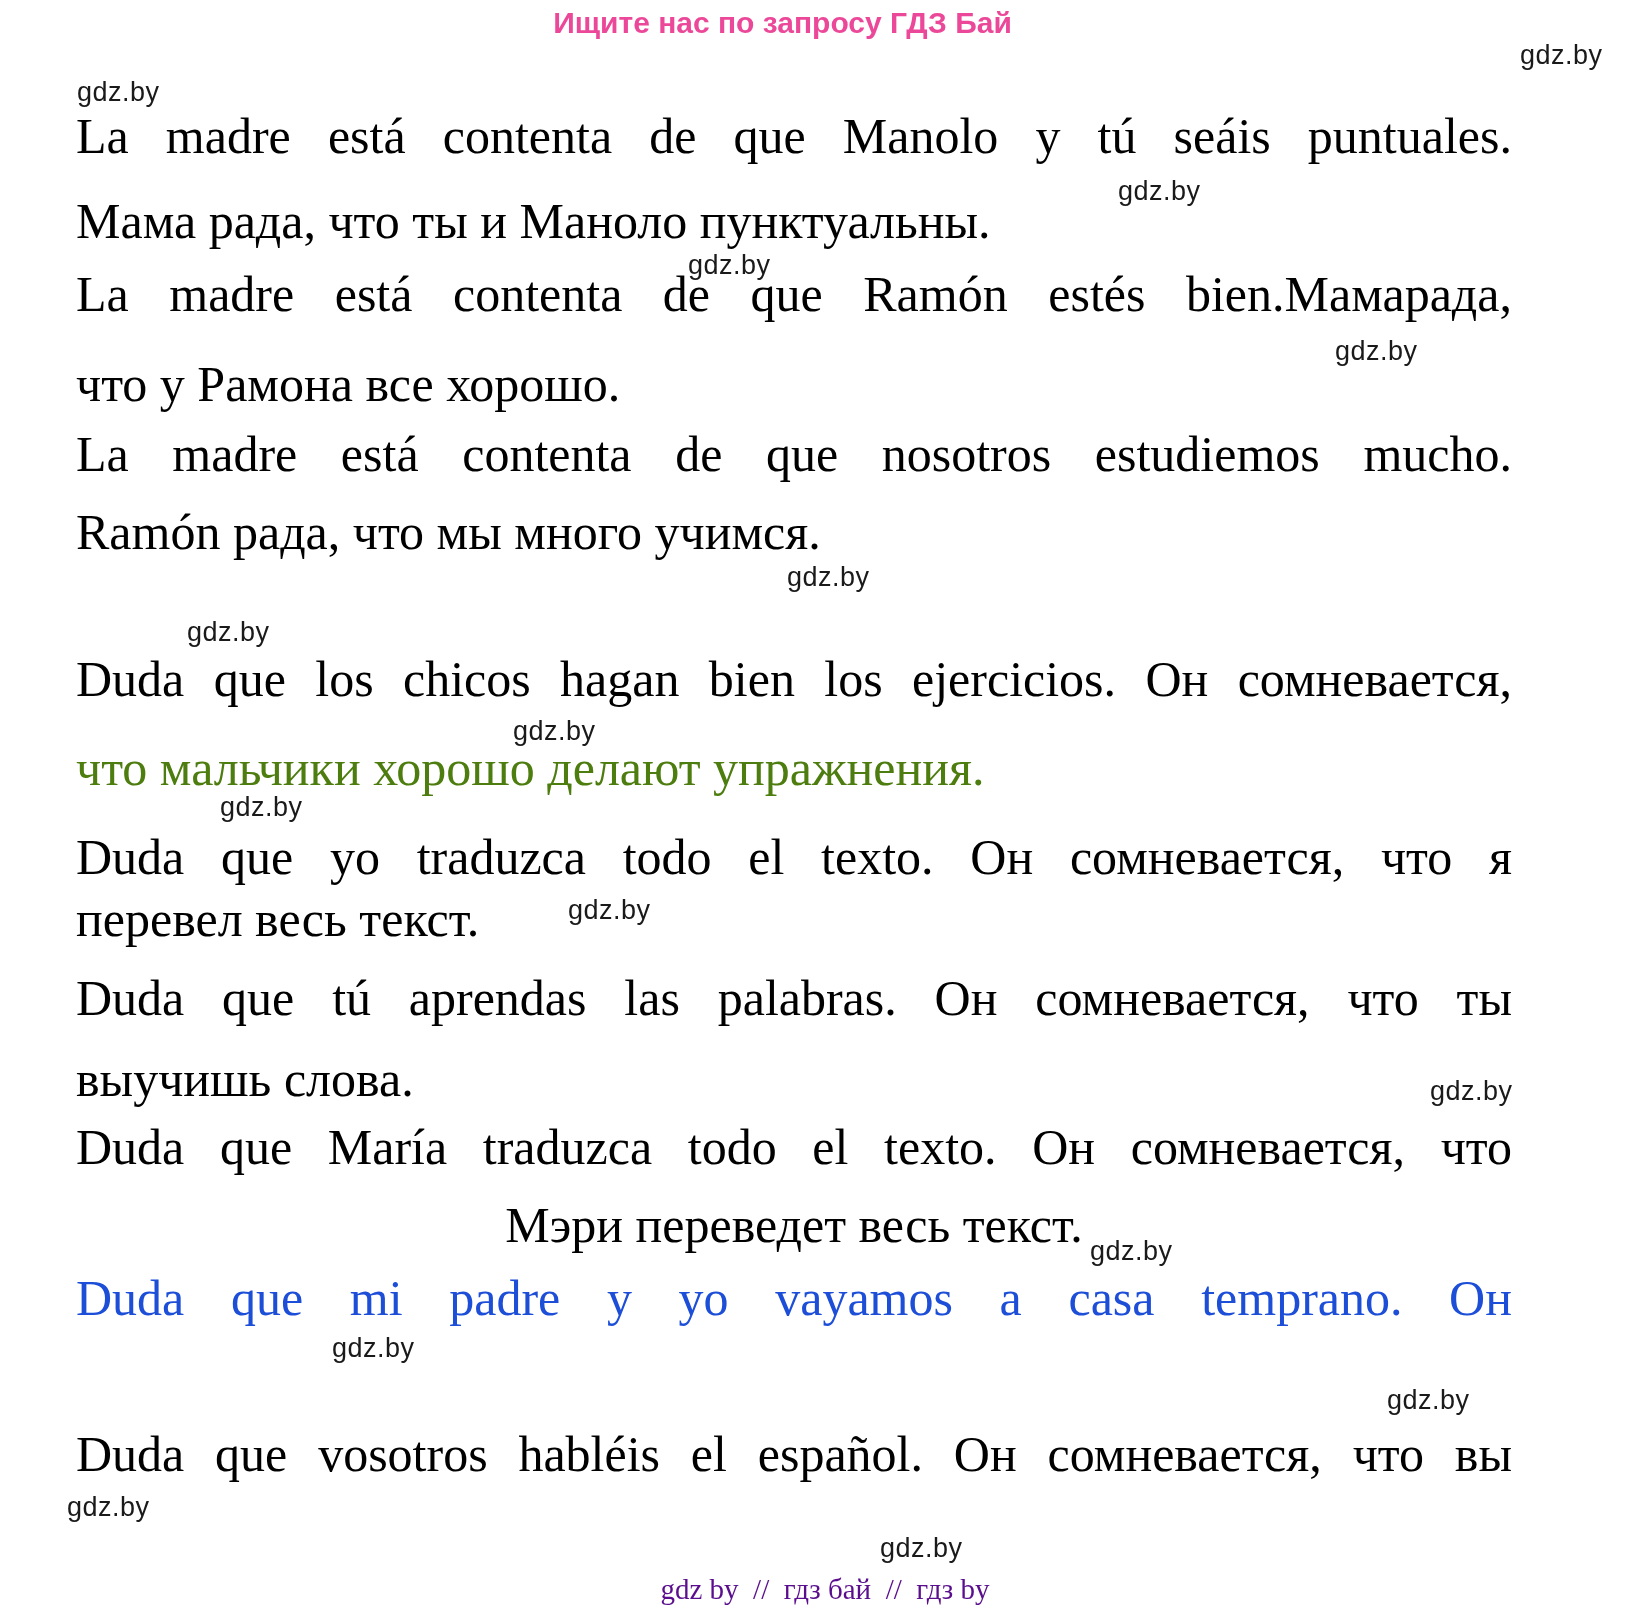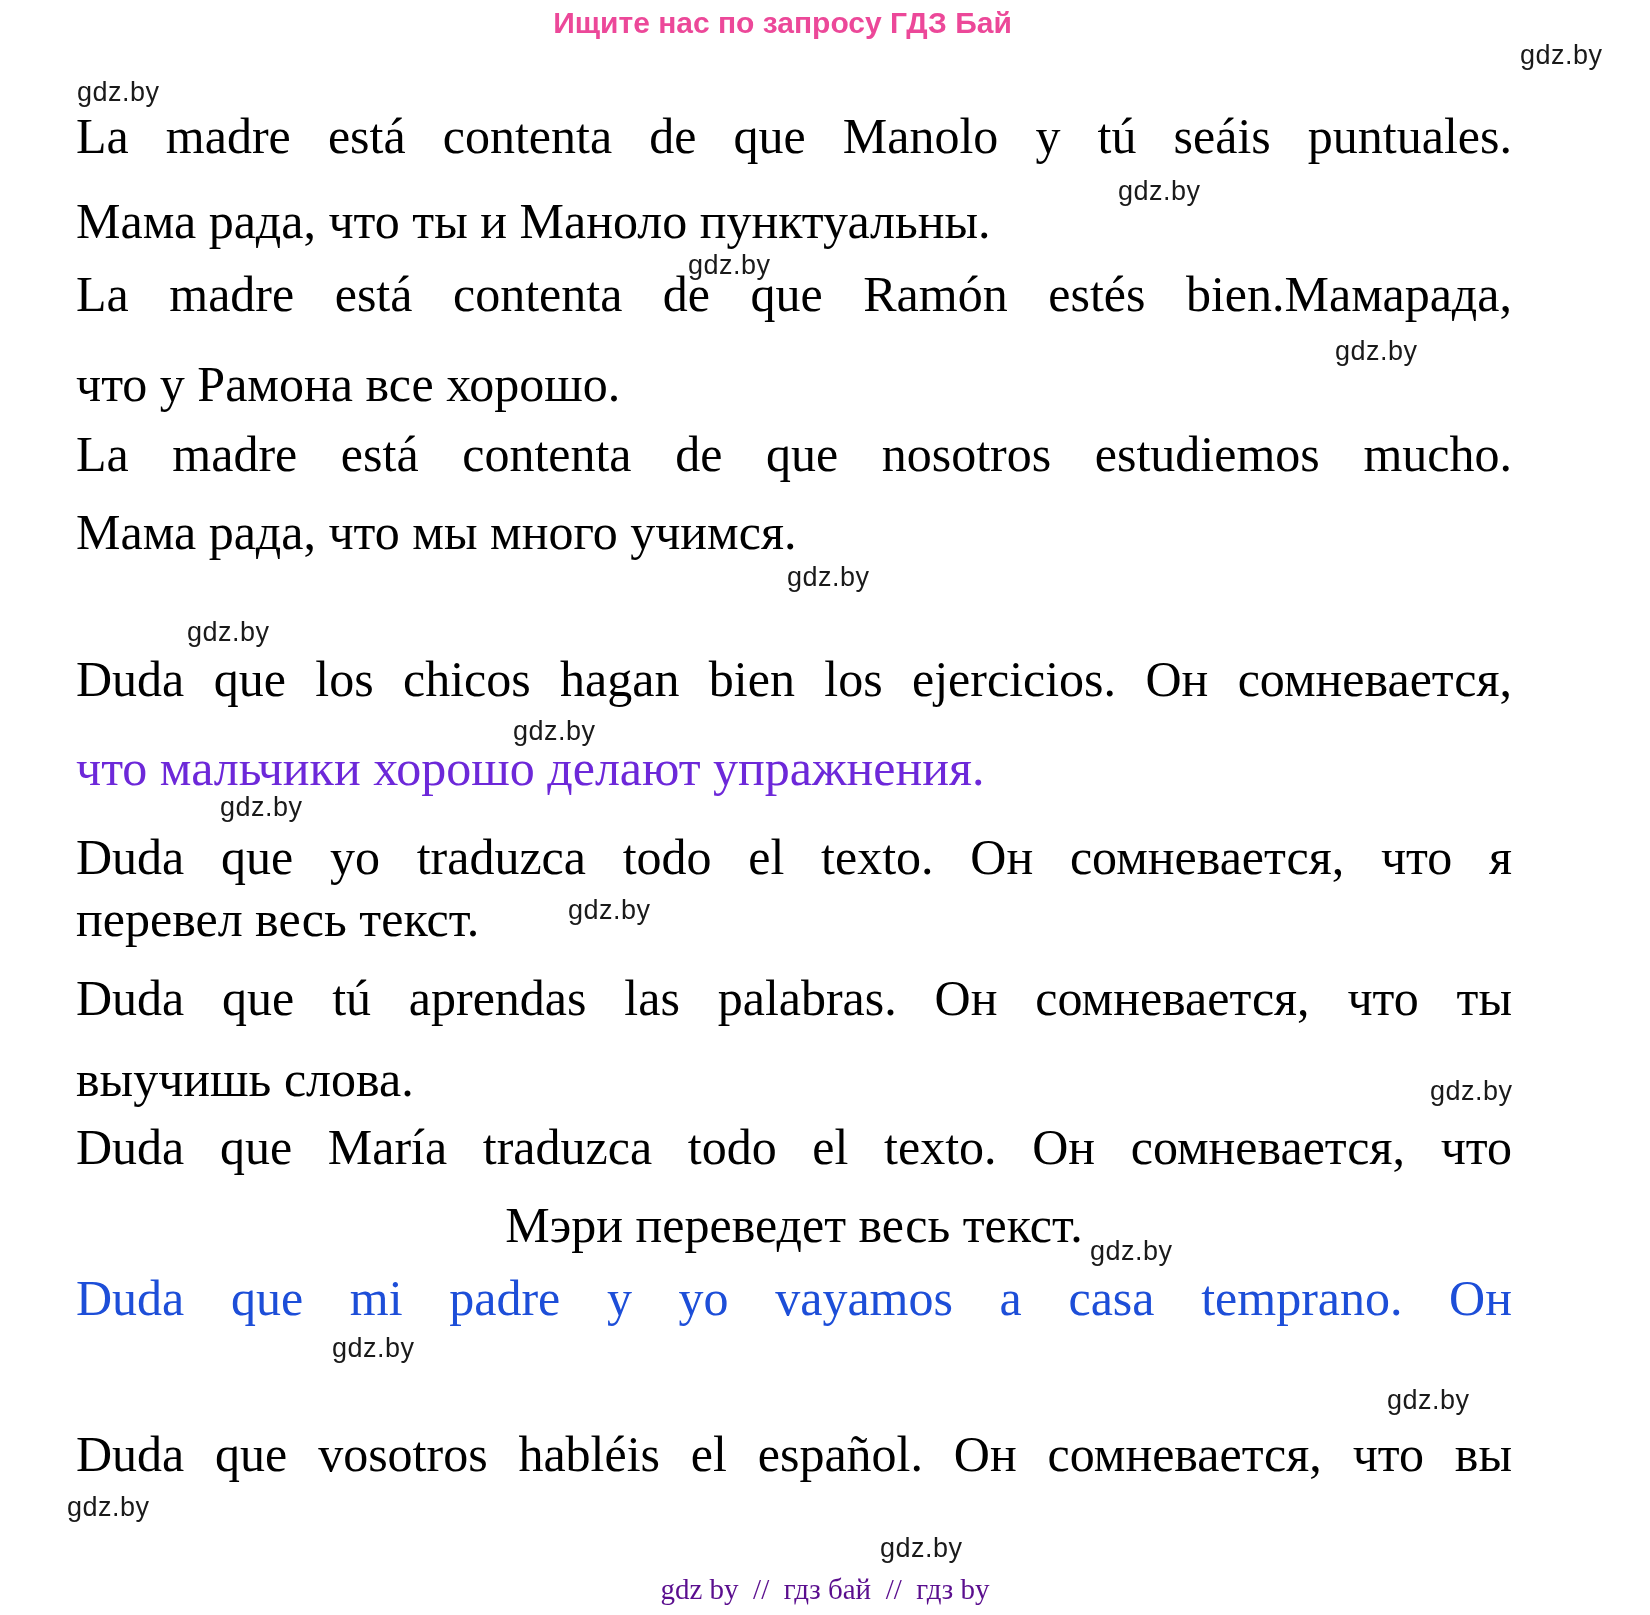"Мама рада, что мы много" div.text-line { text: Мама -> Ramón }
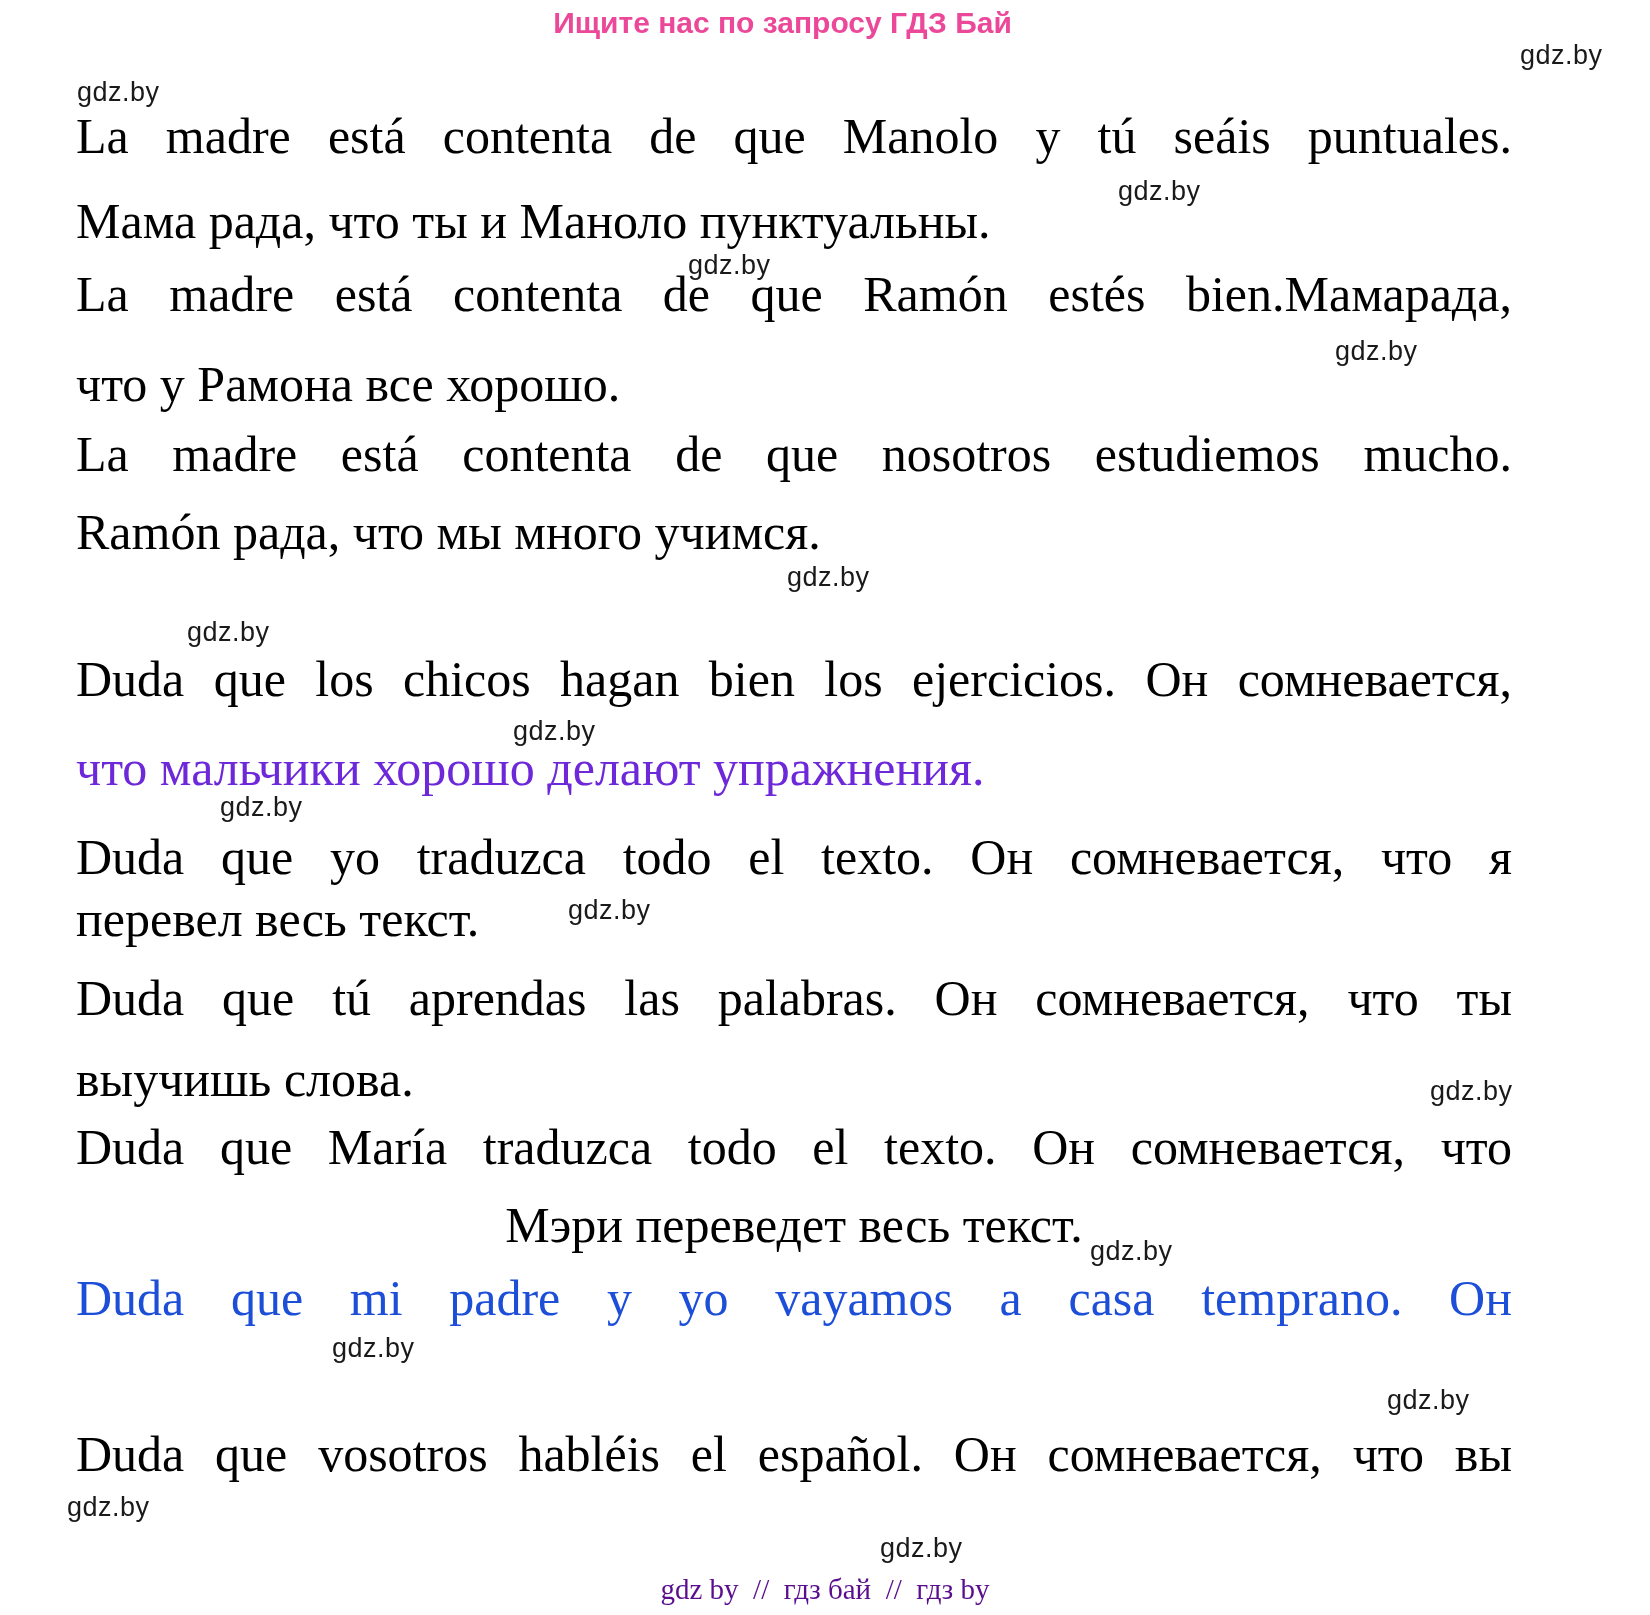"что мальчики хорошо делают упражнения." div.text-line { color: #6d28d9 -> #4d7c0f }
